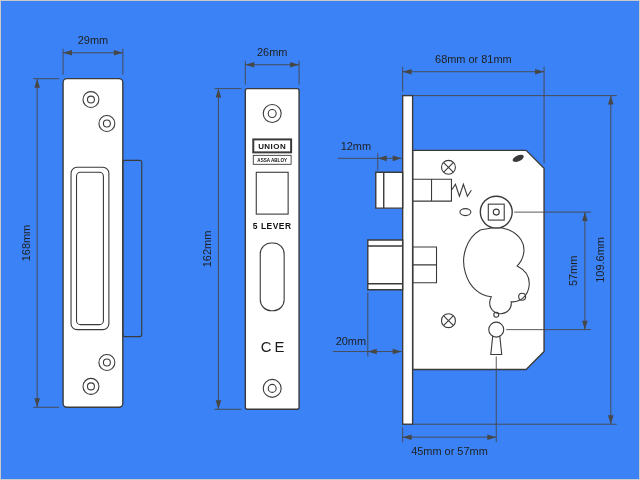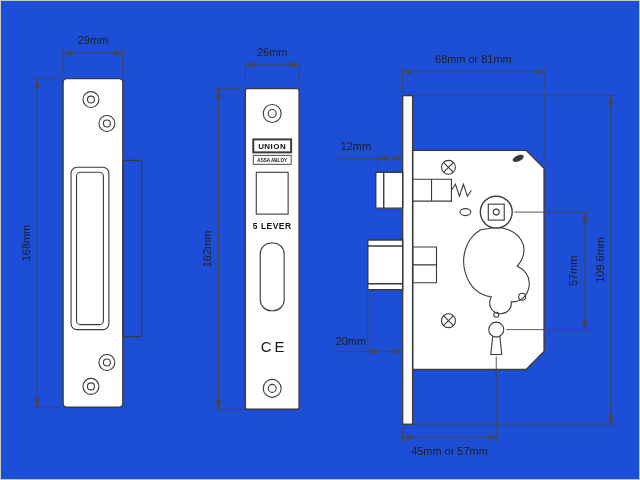"29mm" .frame { background: #1d4ed8 -> #3b82f6 }
